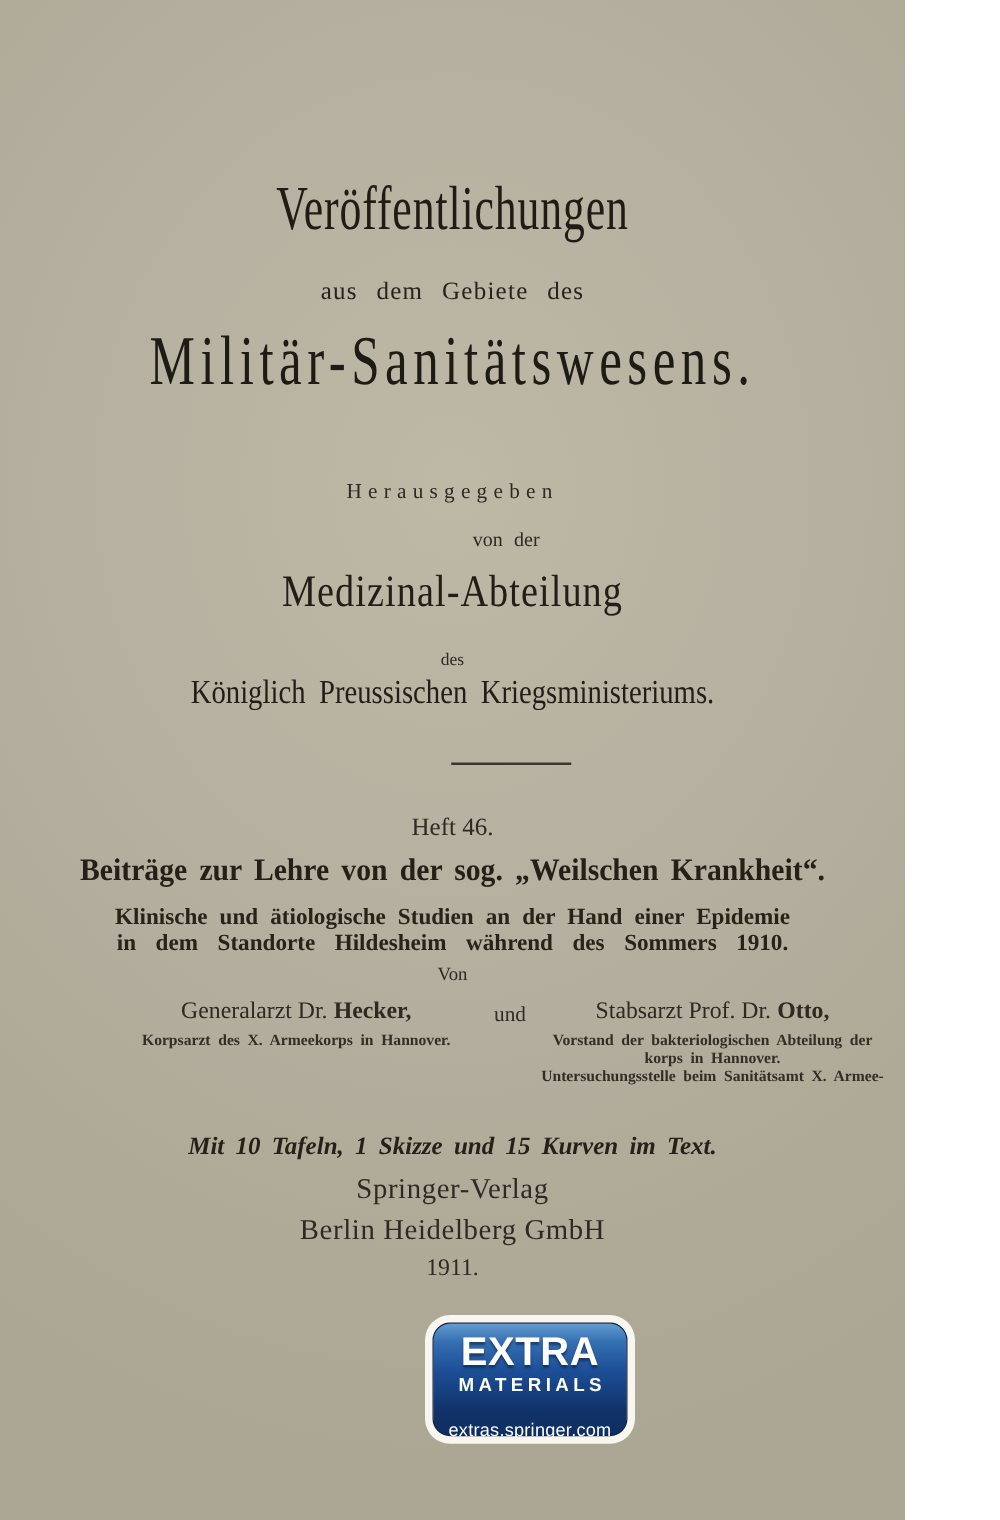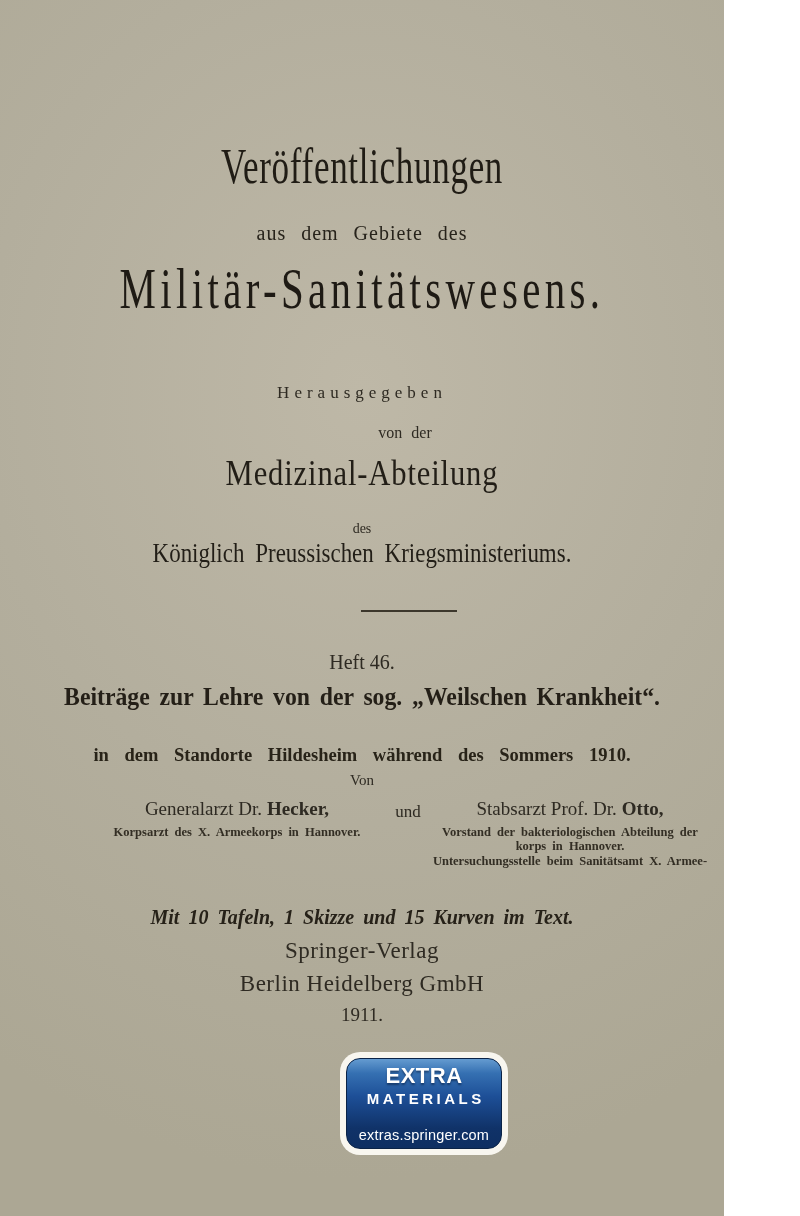"Klinische und ätiologische Studien an" div.txt { html: none -> <div>Klinische und ätiologische Studien an der Hand einer Epidemie</div> }
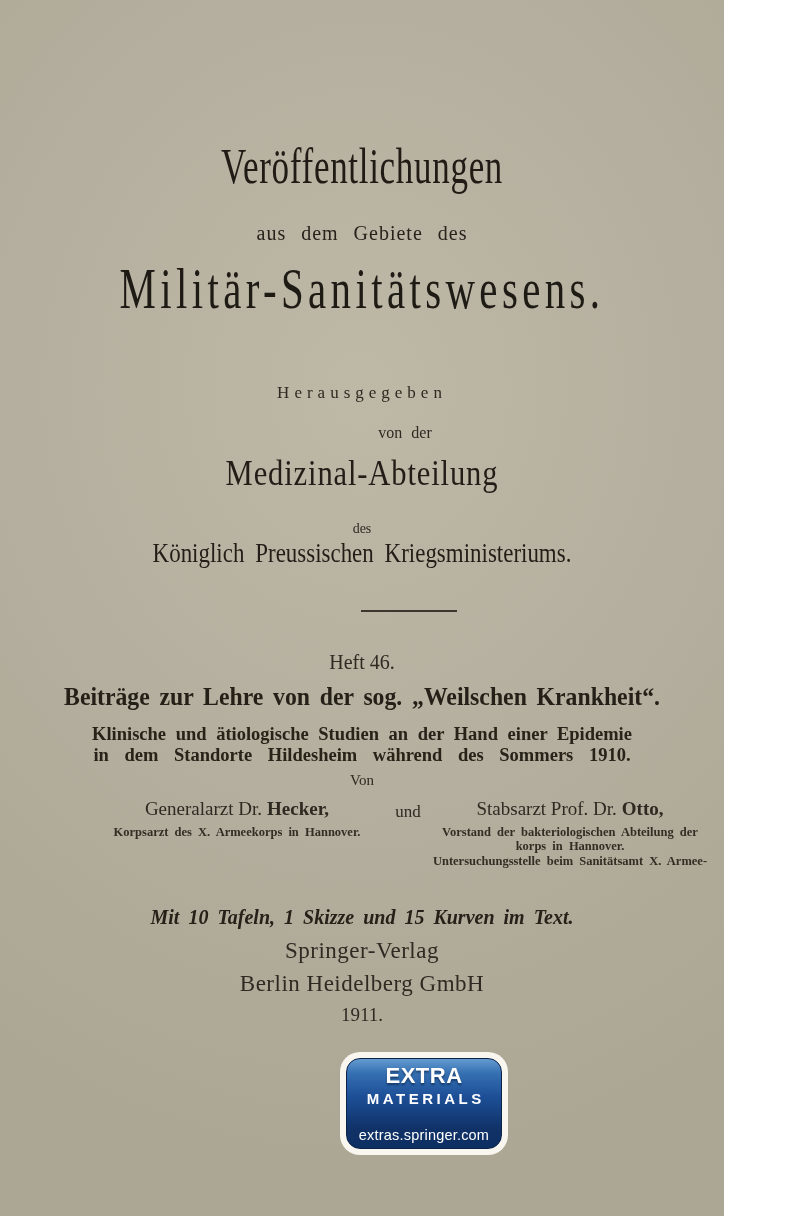"EXTRA" .badge-extra { font-size: 22px -> 32px }
